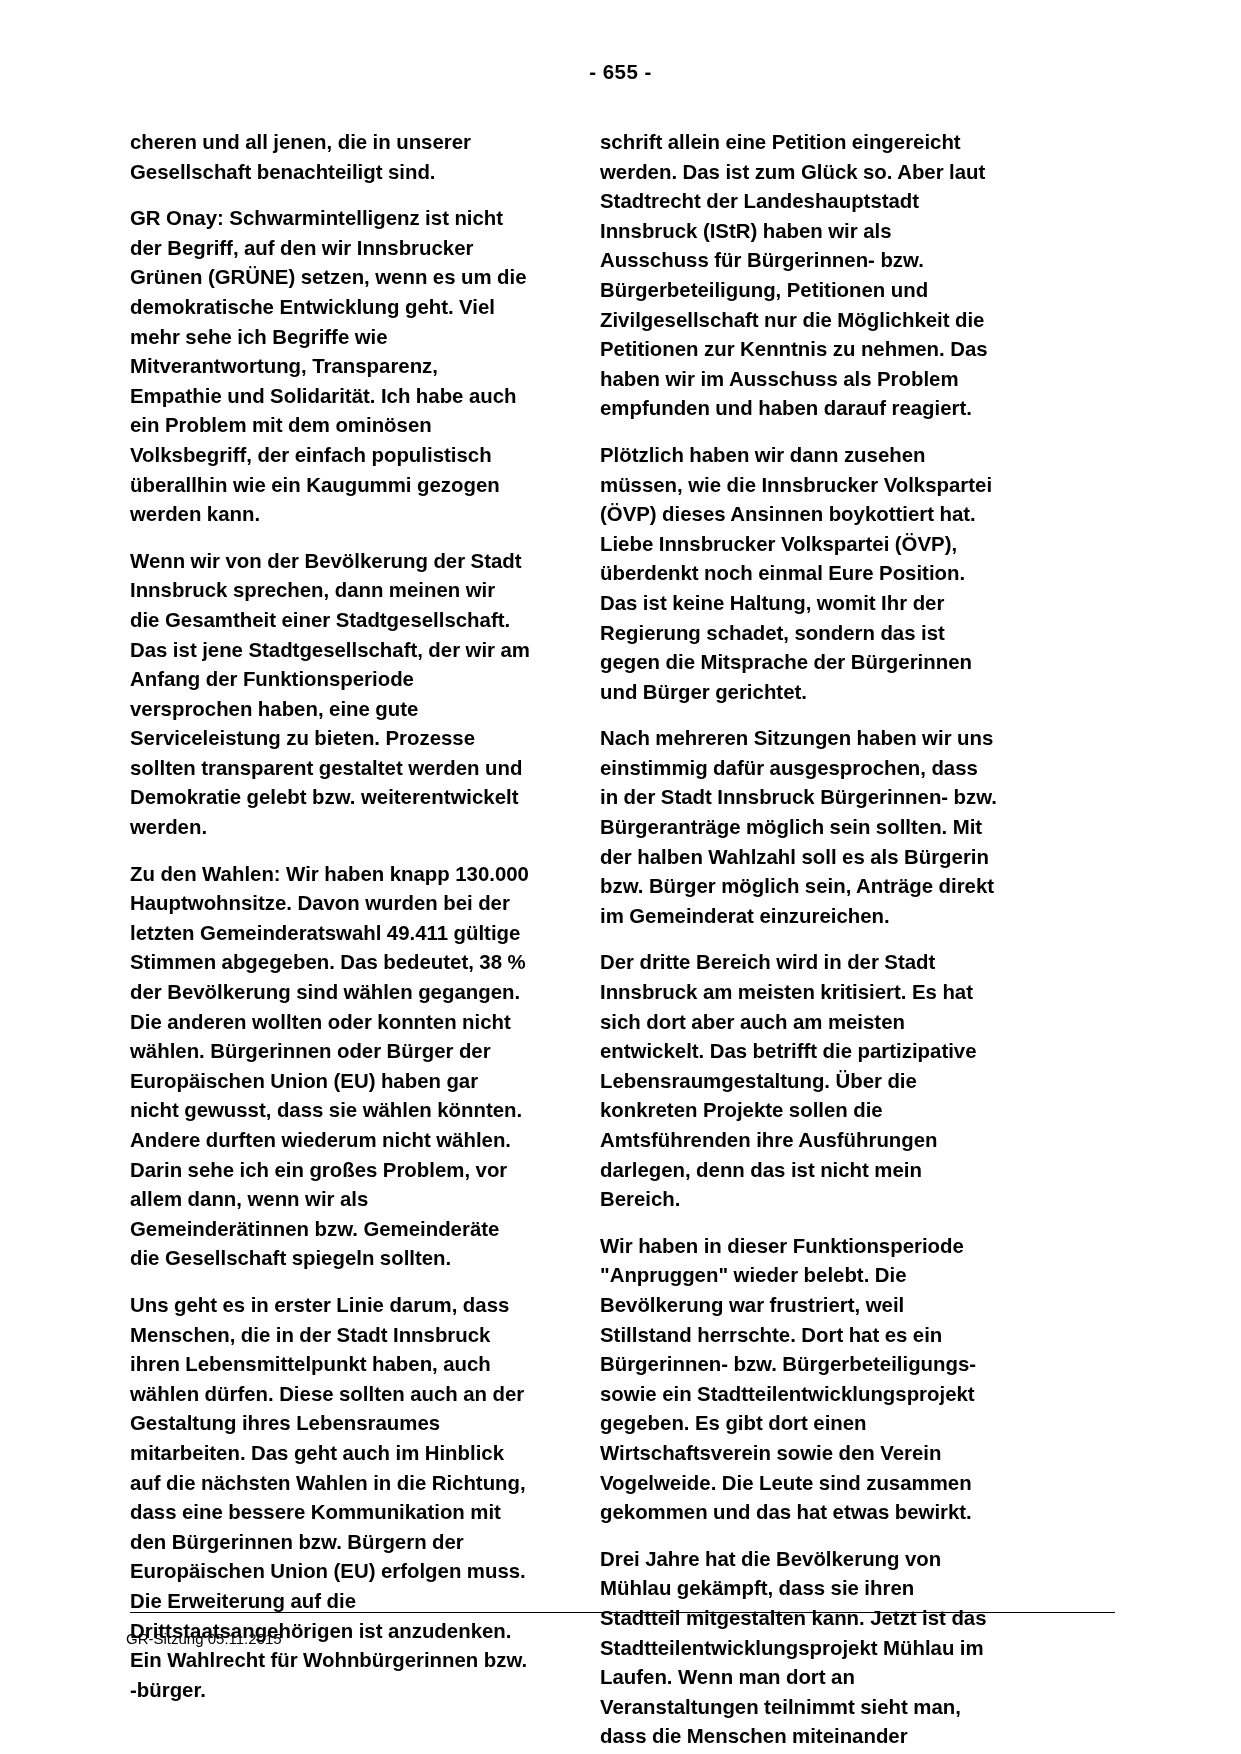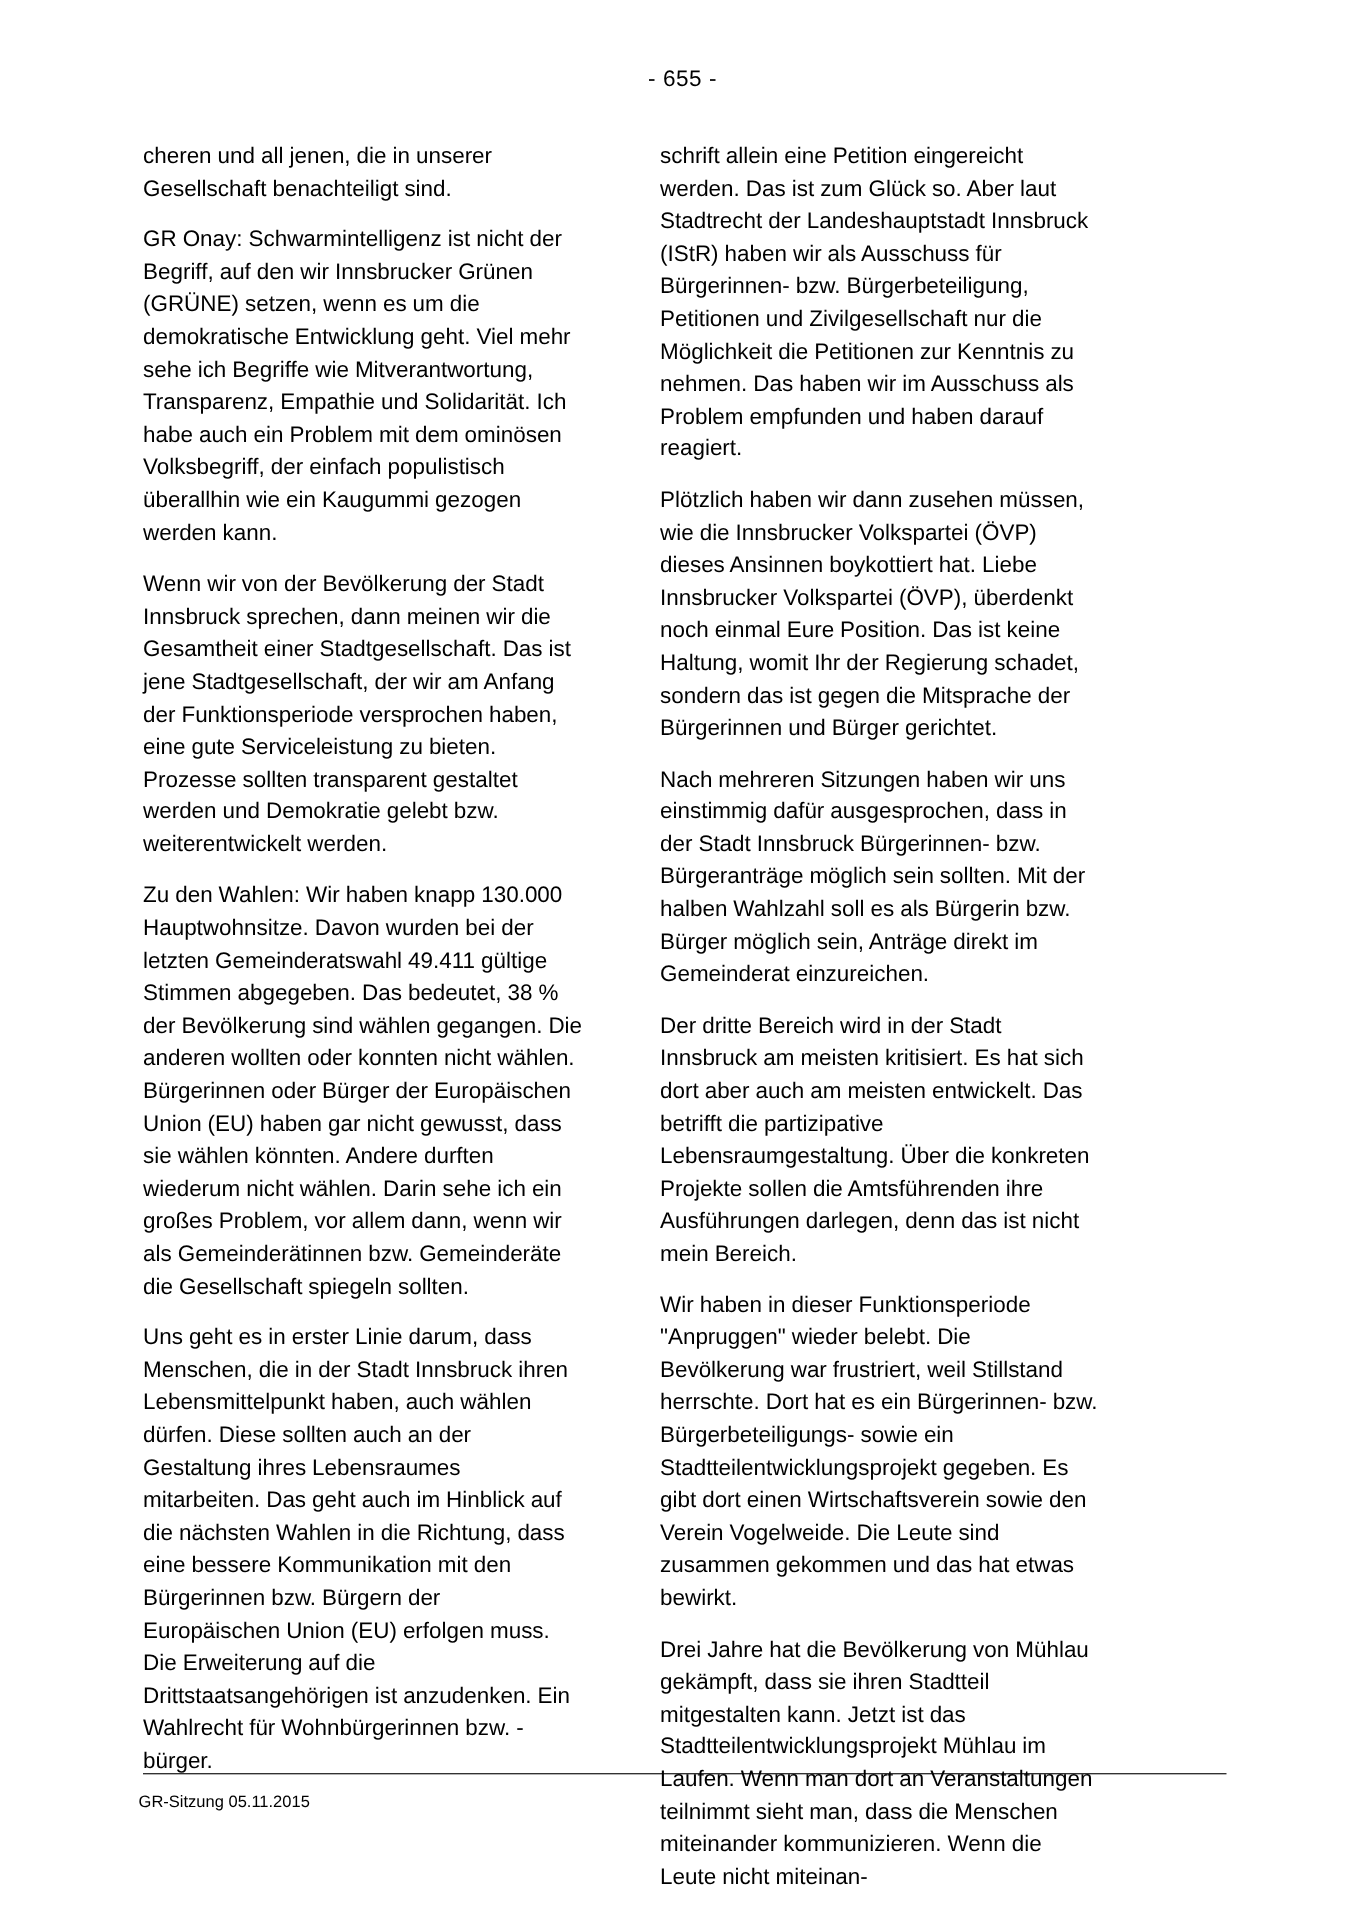"- 655 -" .page-number { font-weight: none -> bold }
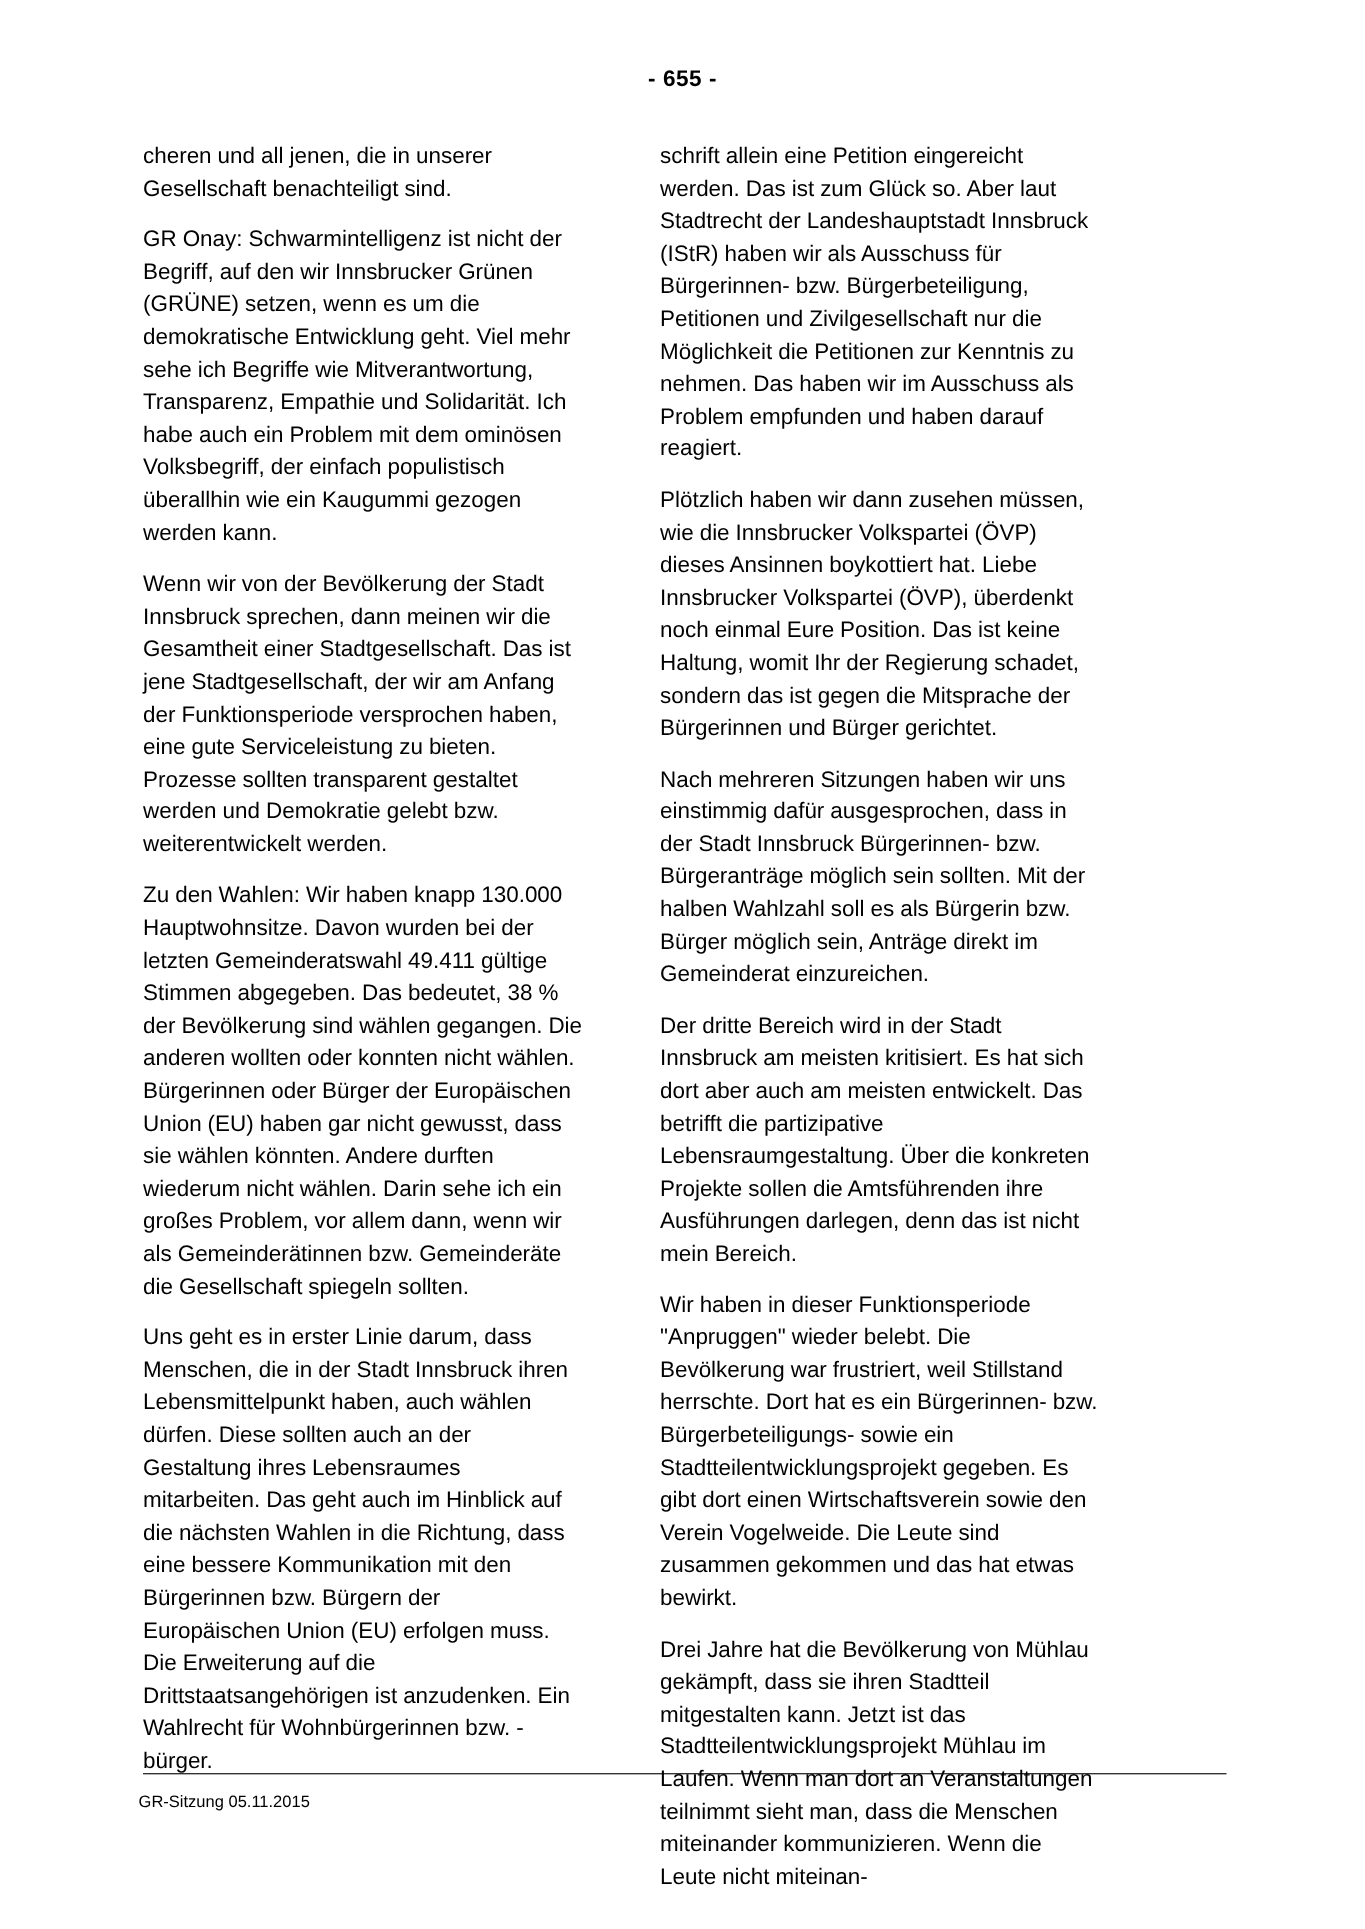"cheren und all jenen, die" .column p { font-weight: none -> bold }
